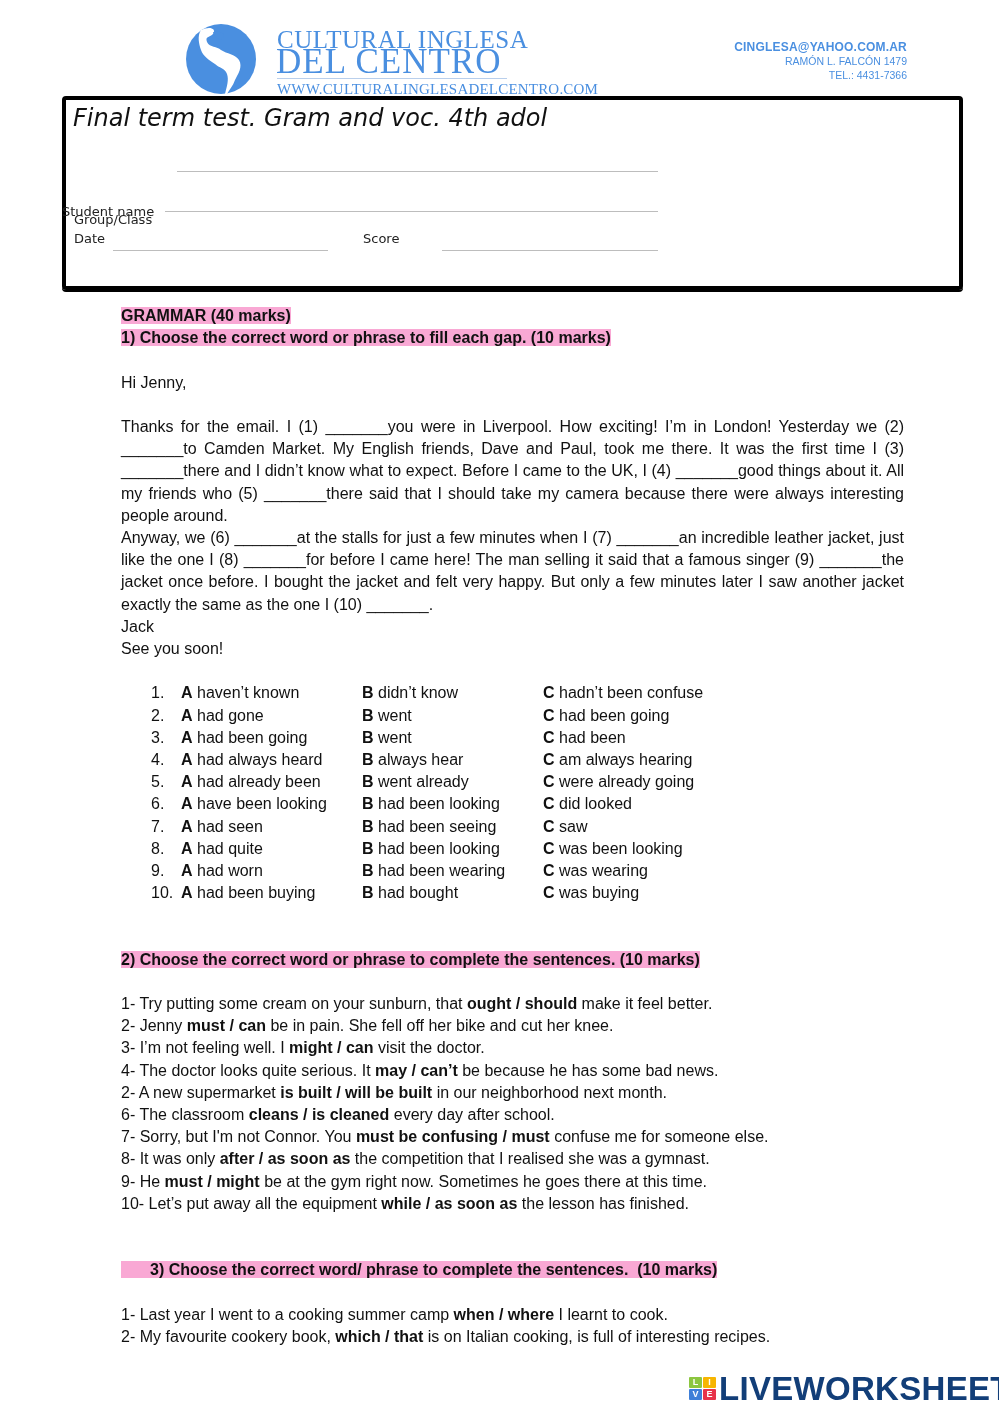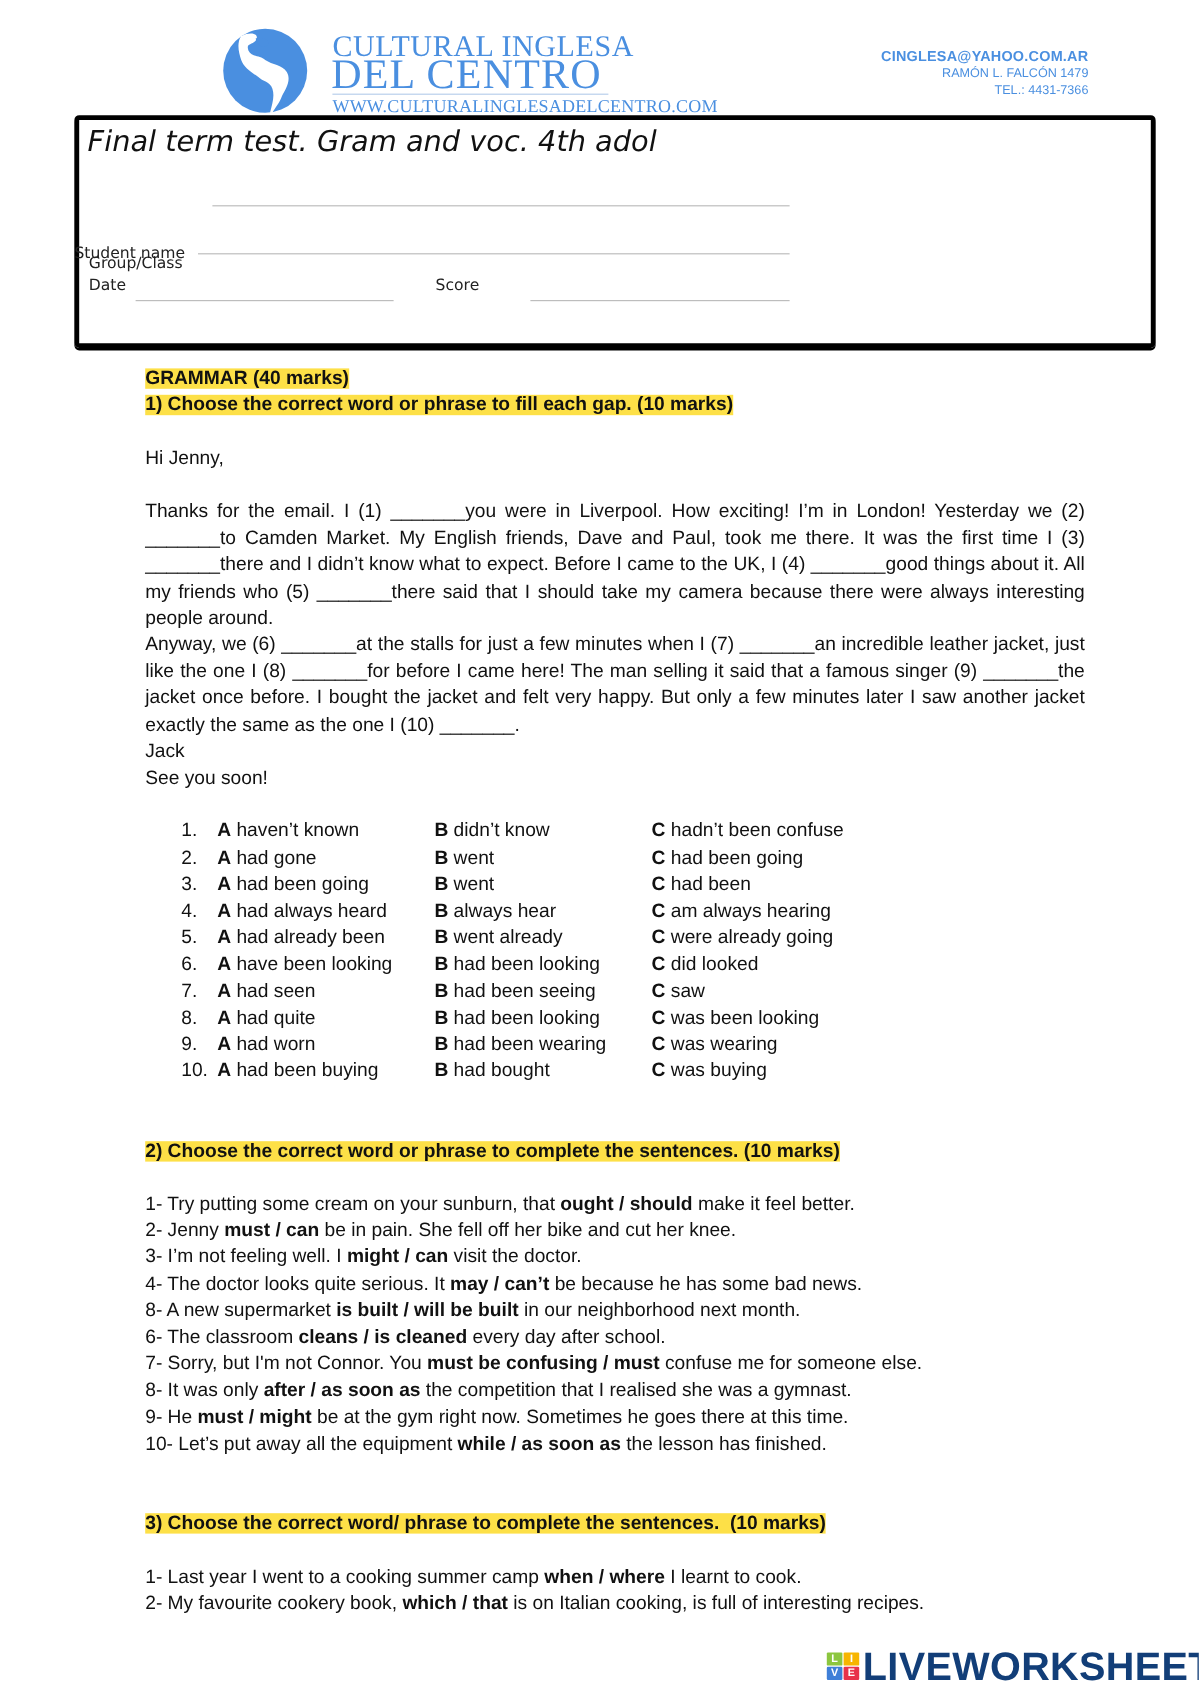"GRAMMAR (40 marks)" .hl { background: #fde047 -> #f9a8d4 }
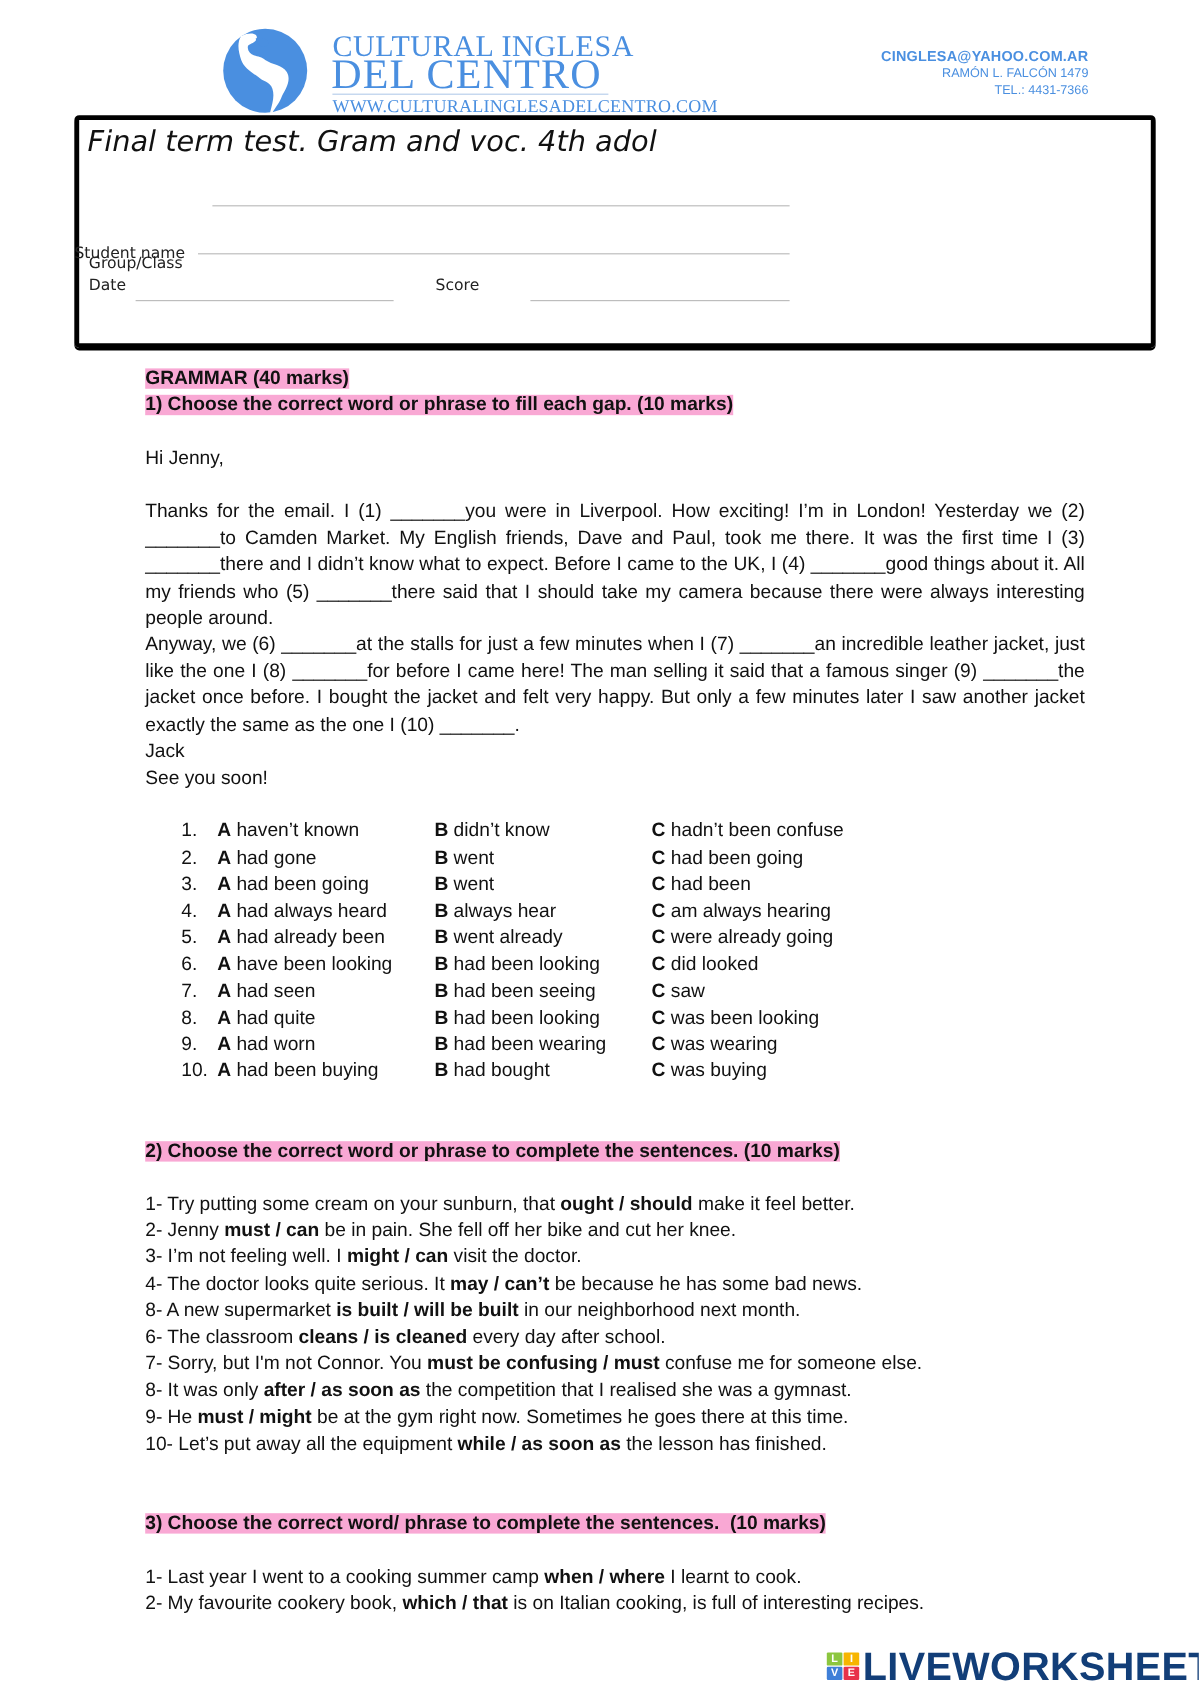"8- A new supermarket" span { text: 8- -> 2- }
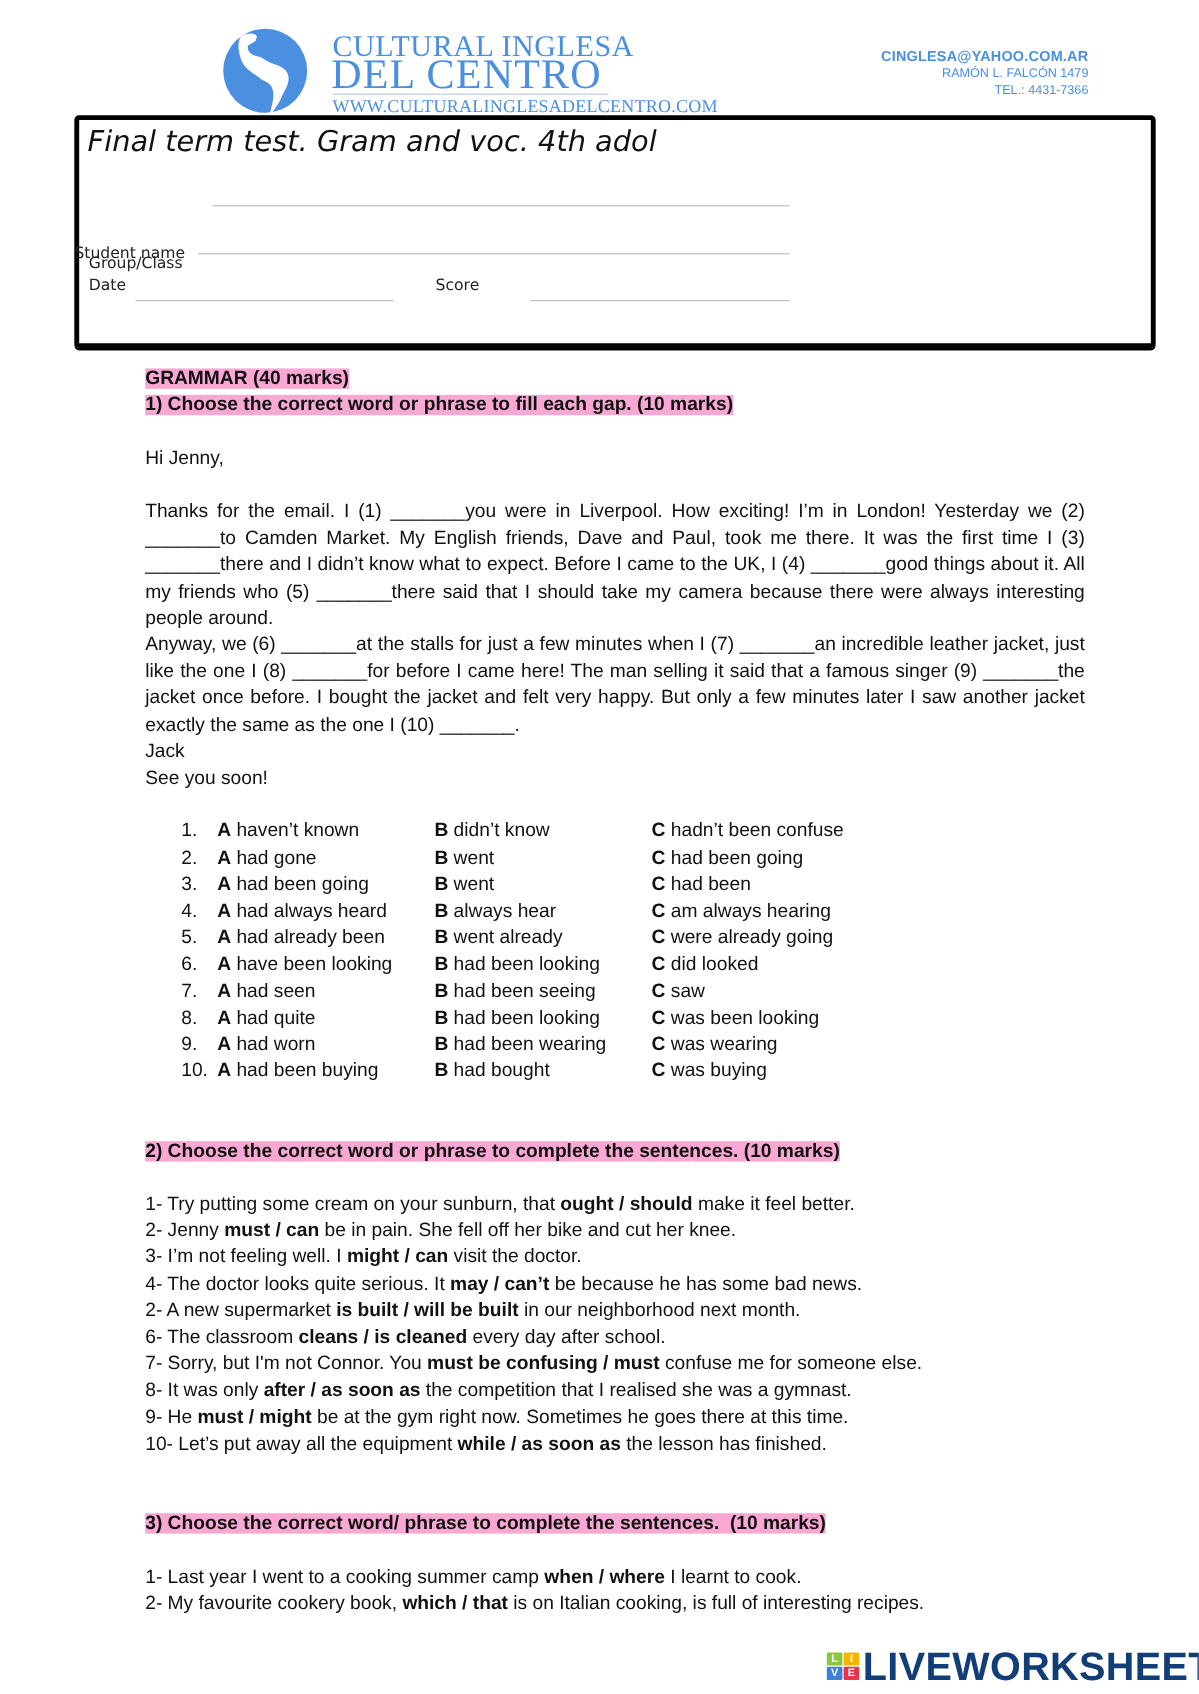"3) Choose the correct word/" span.hl { padding-left: none -> 29px }
